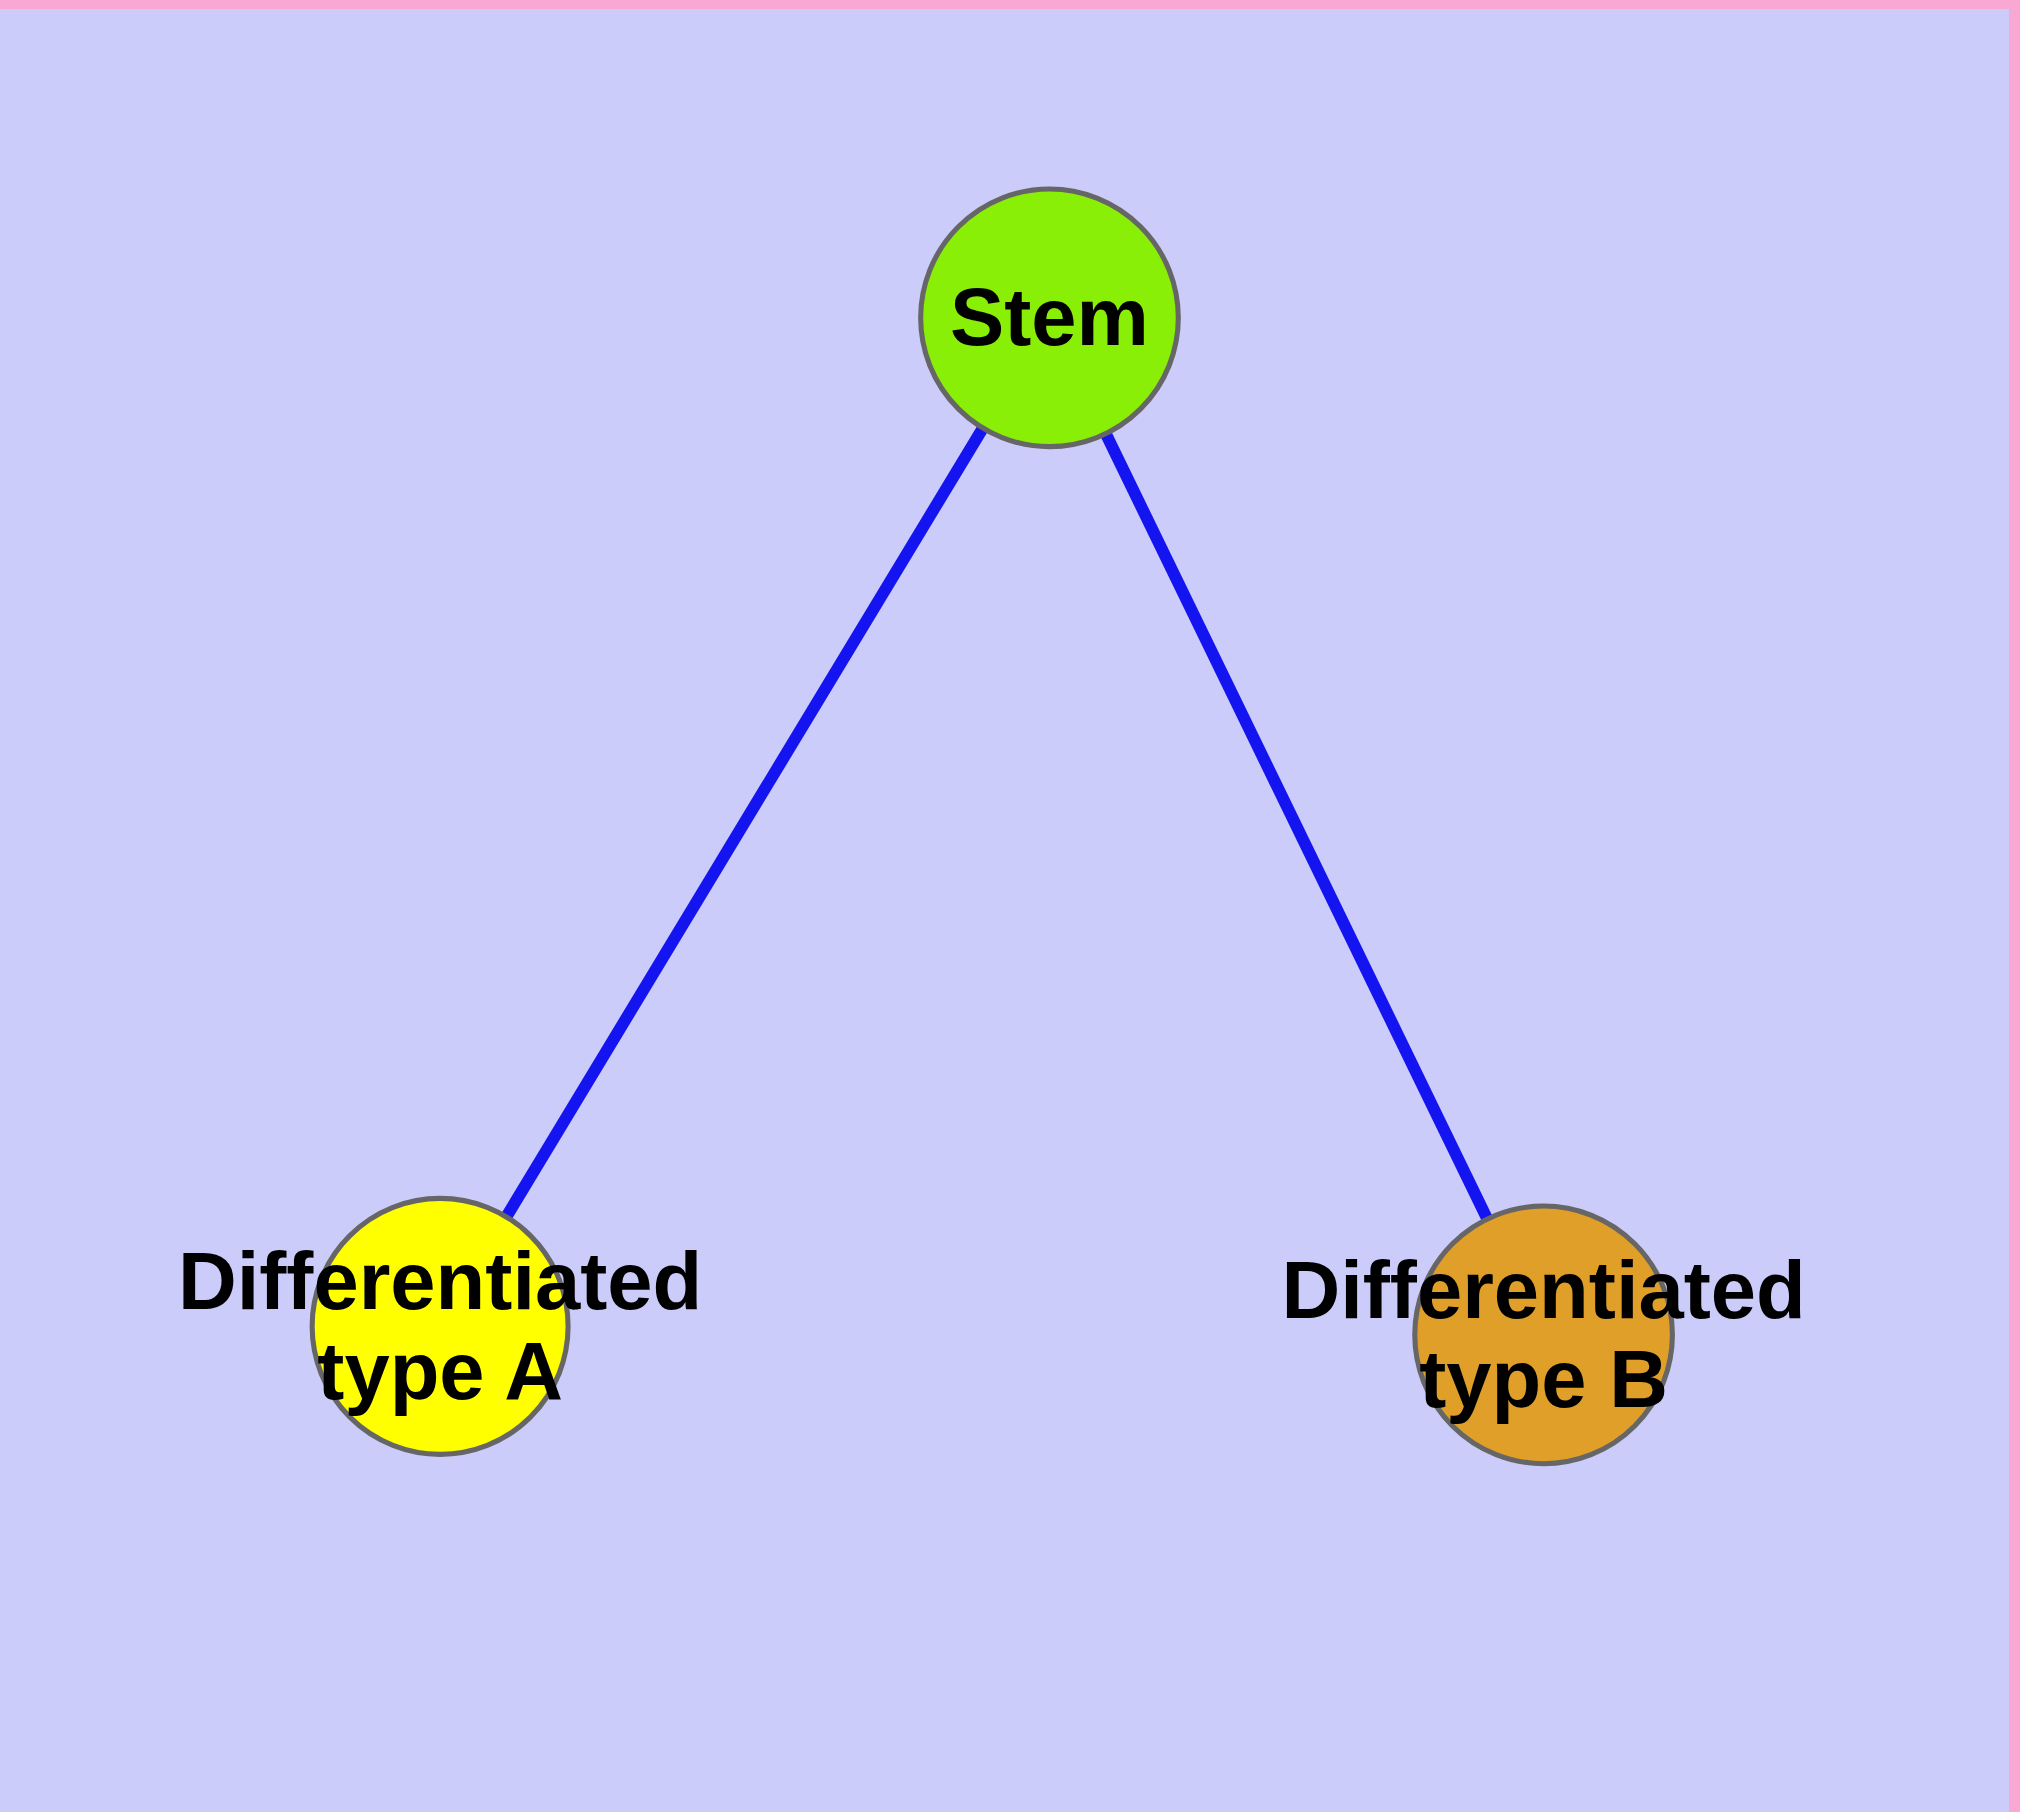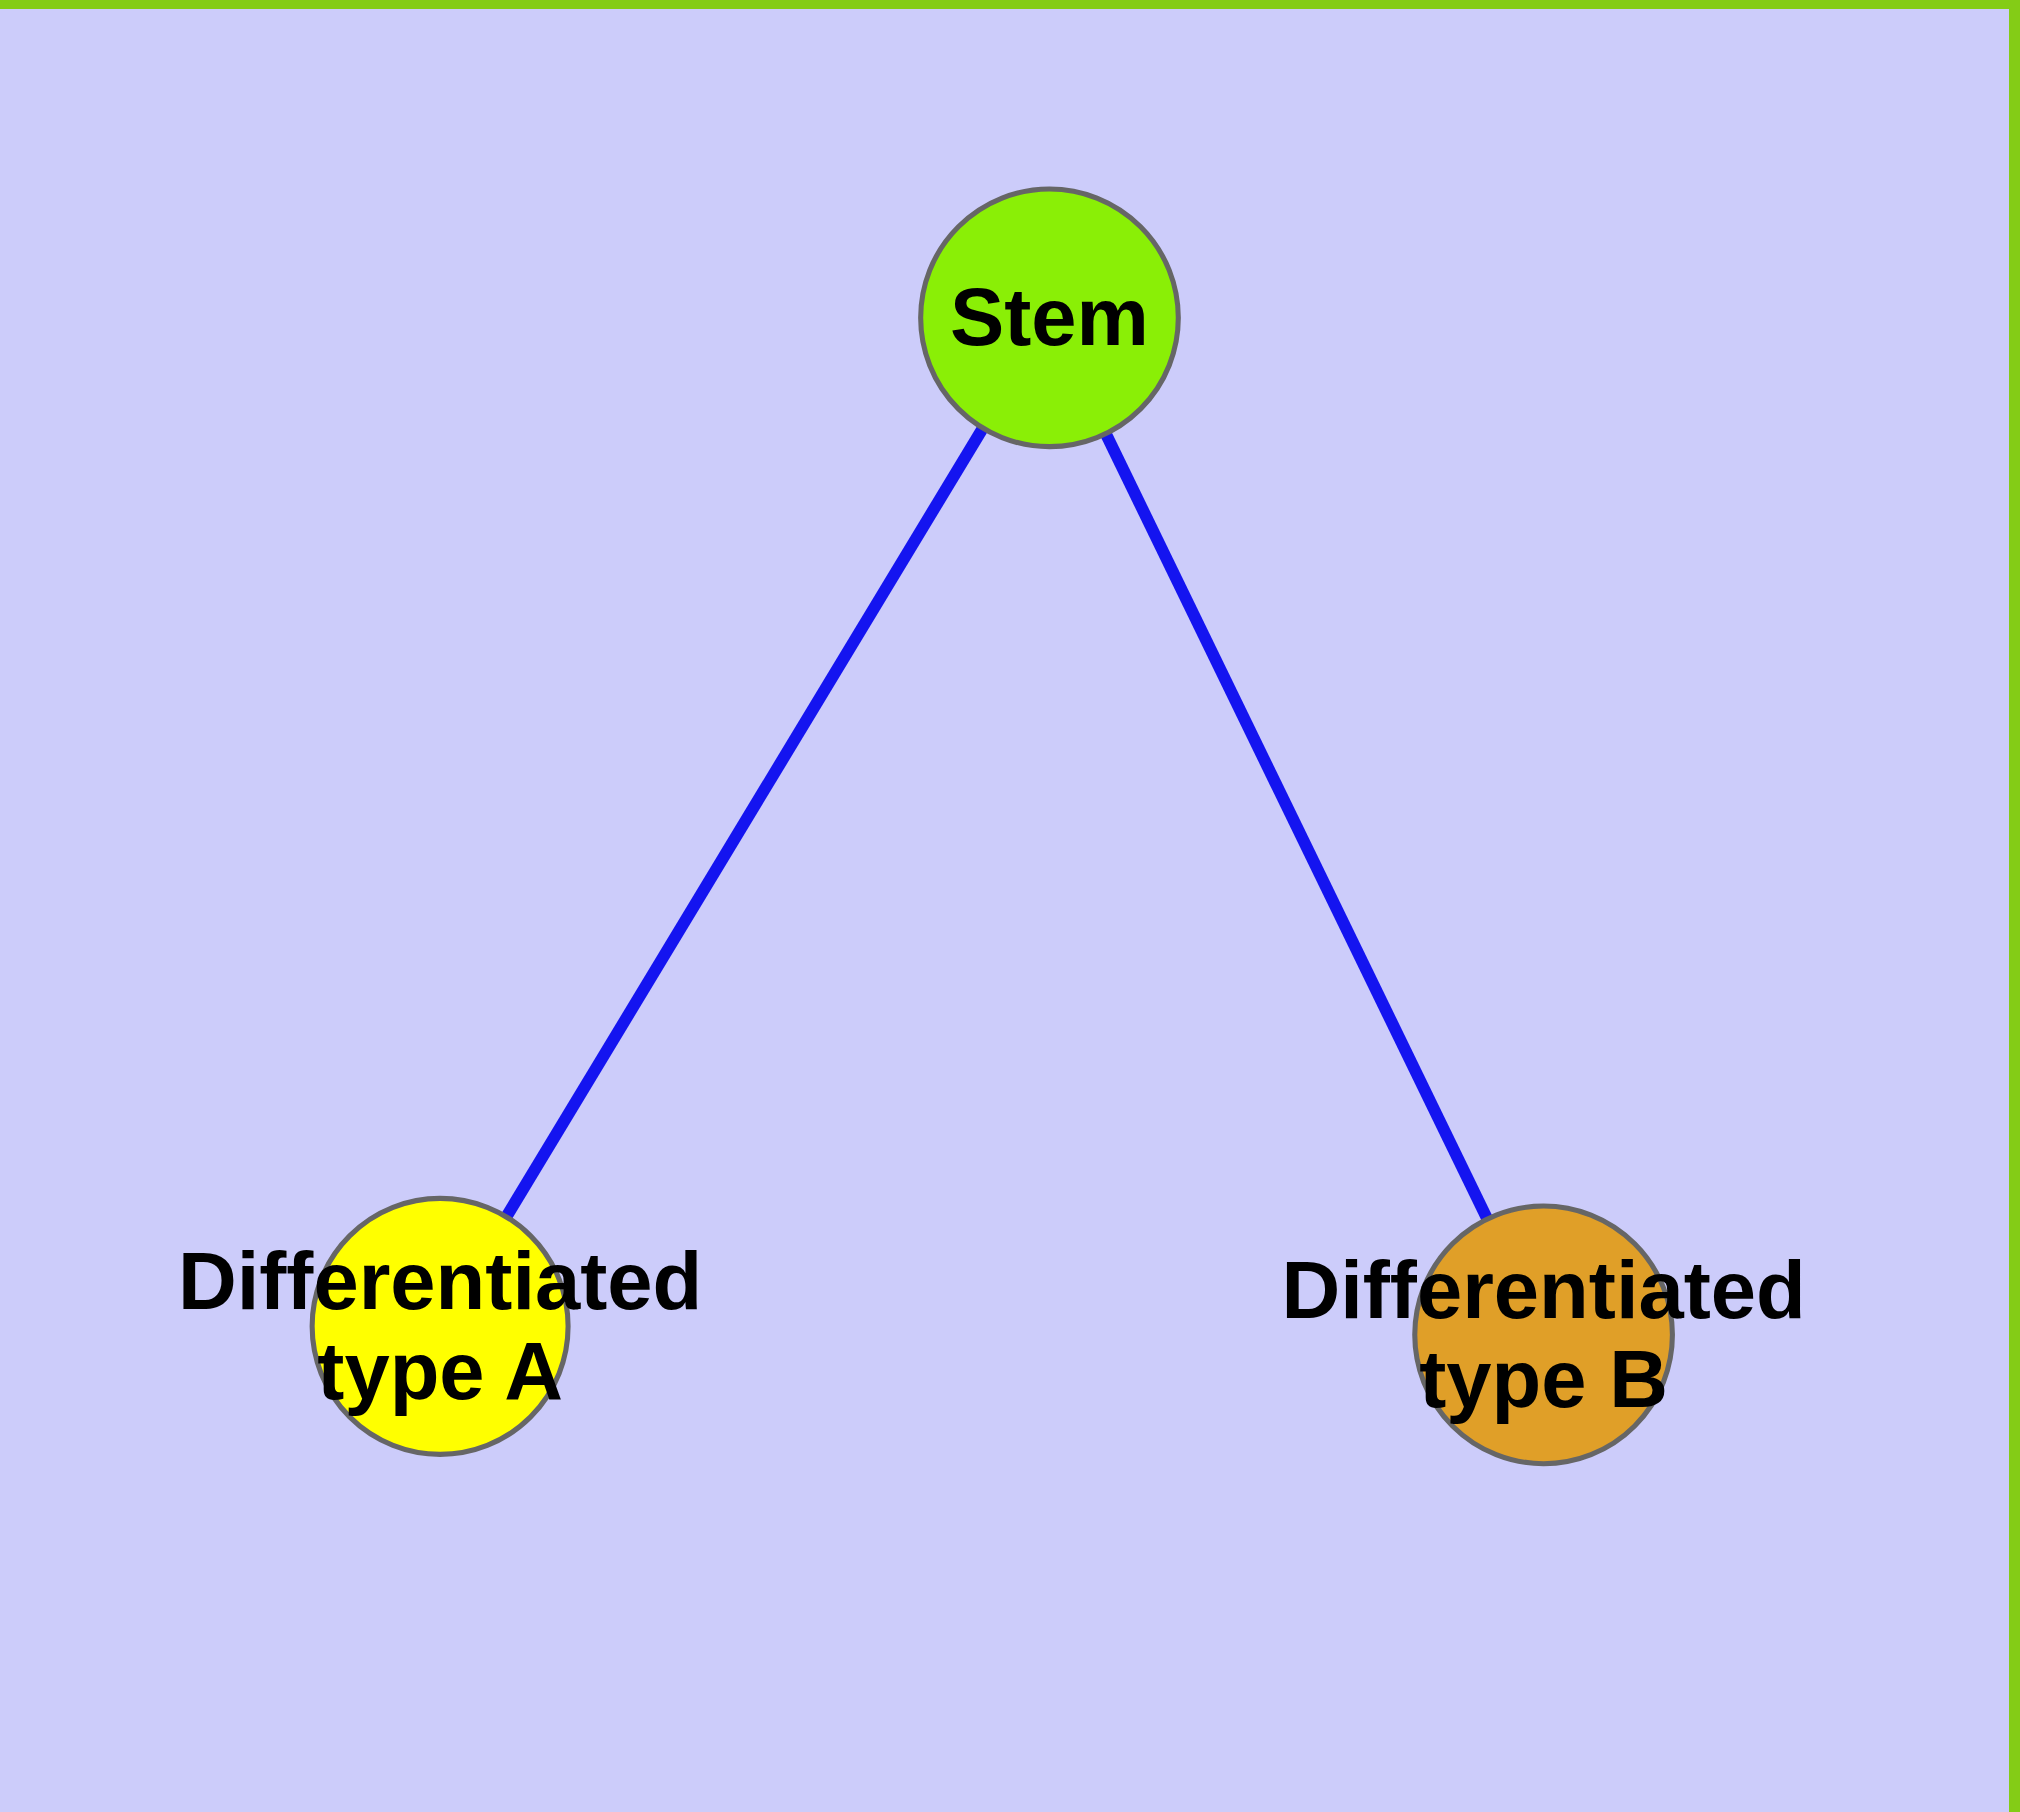"Stem" div { background: #84cc16 -> #f9a8d4 }
